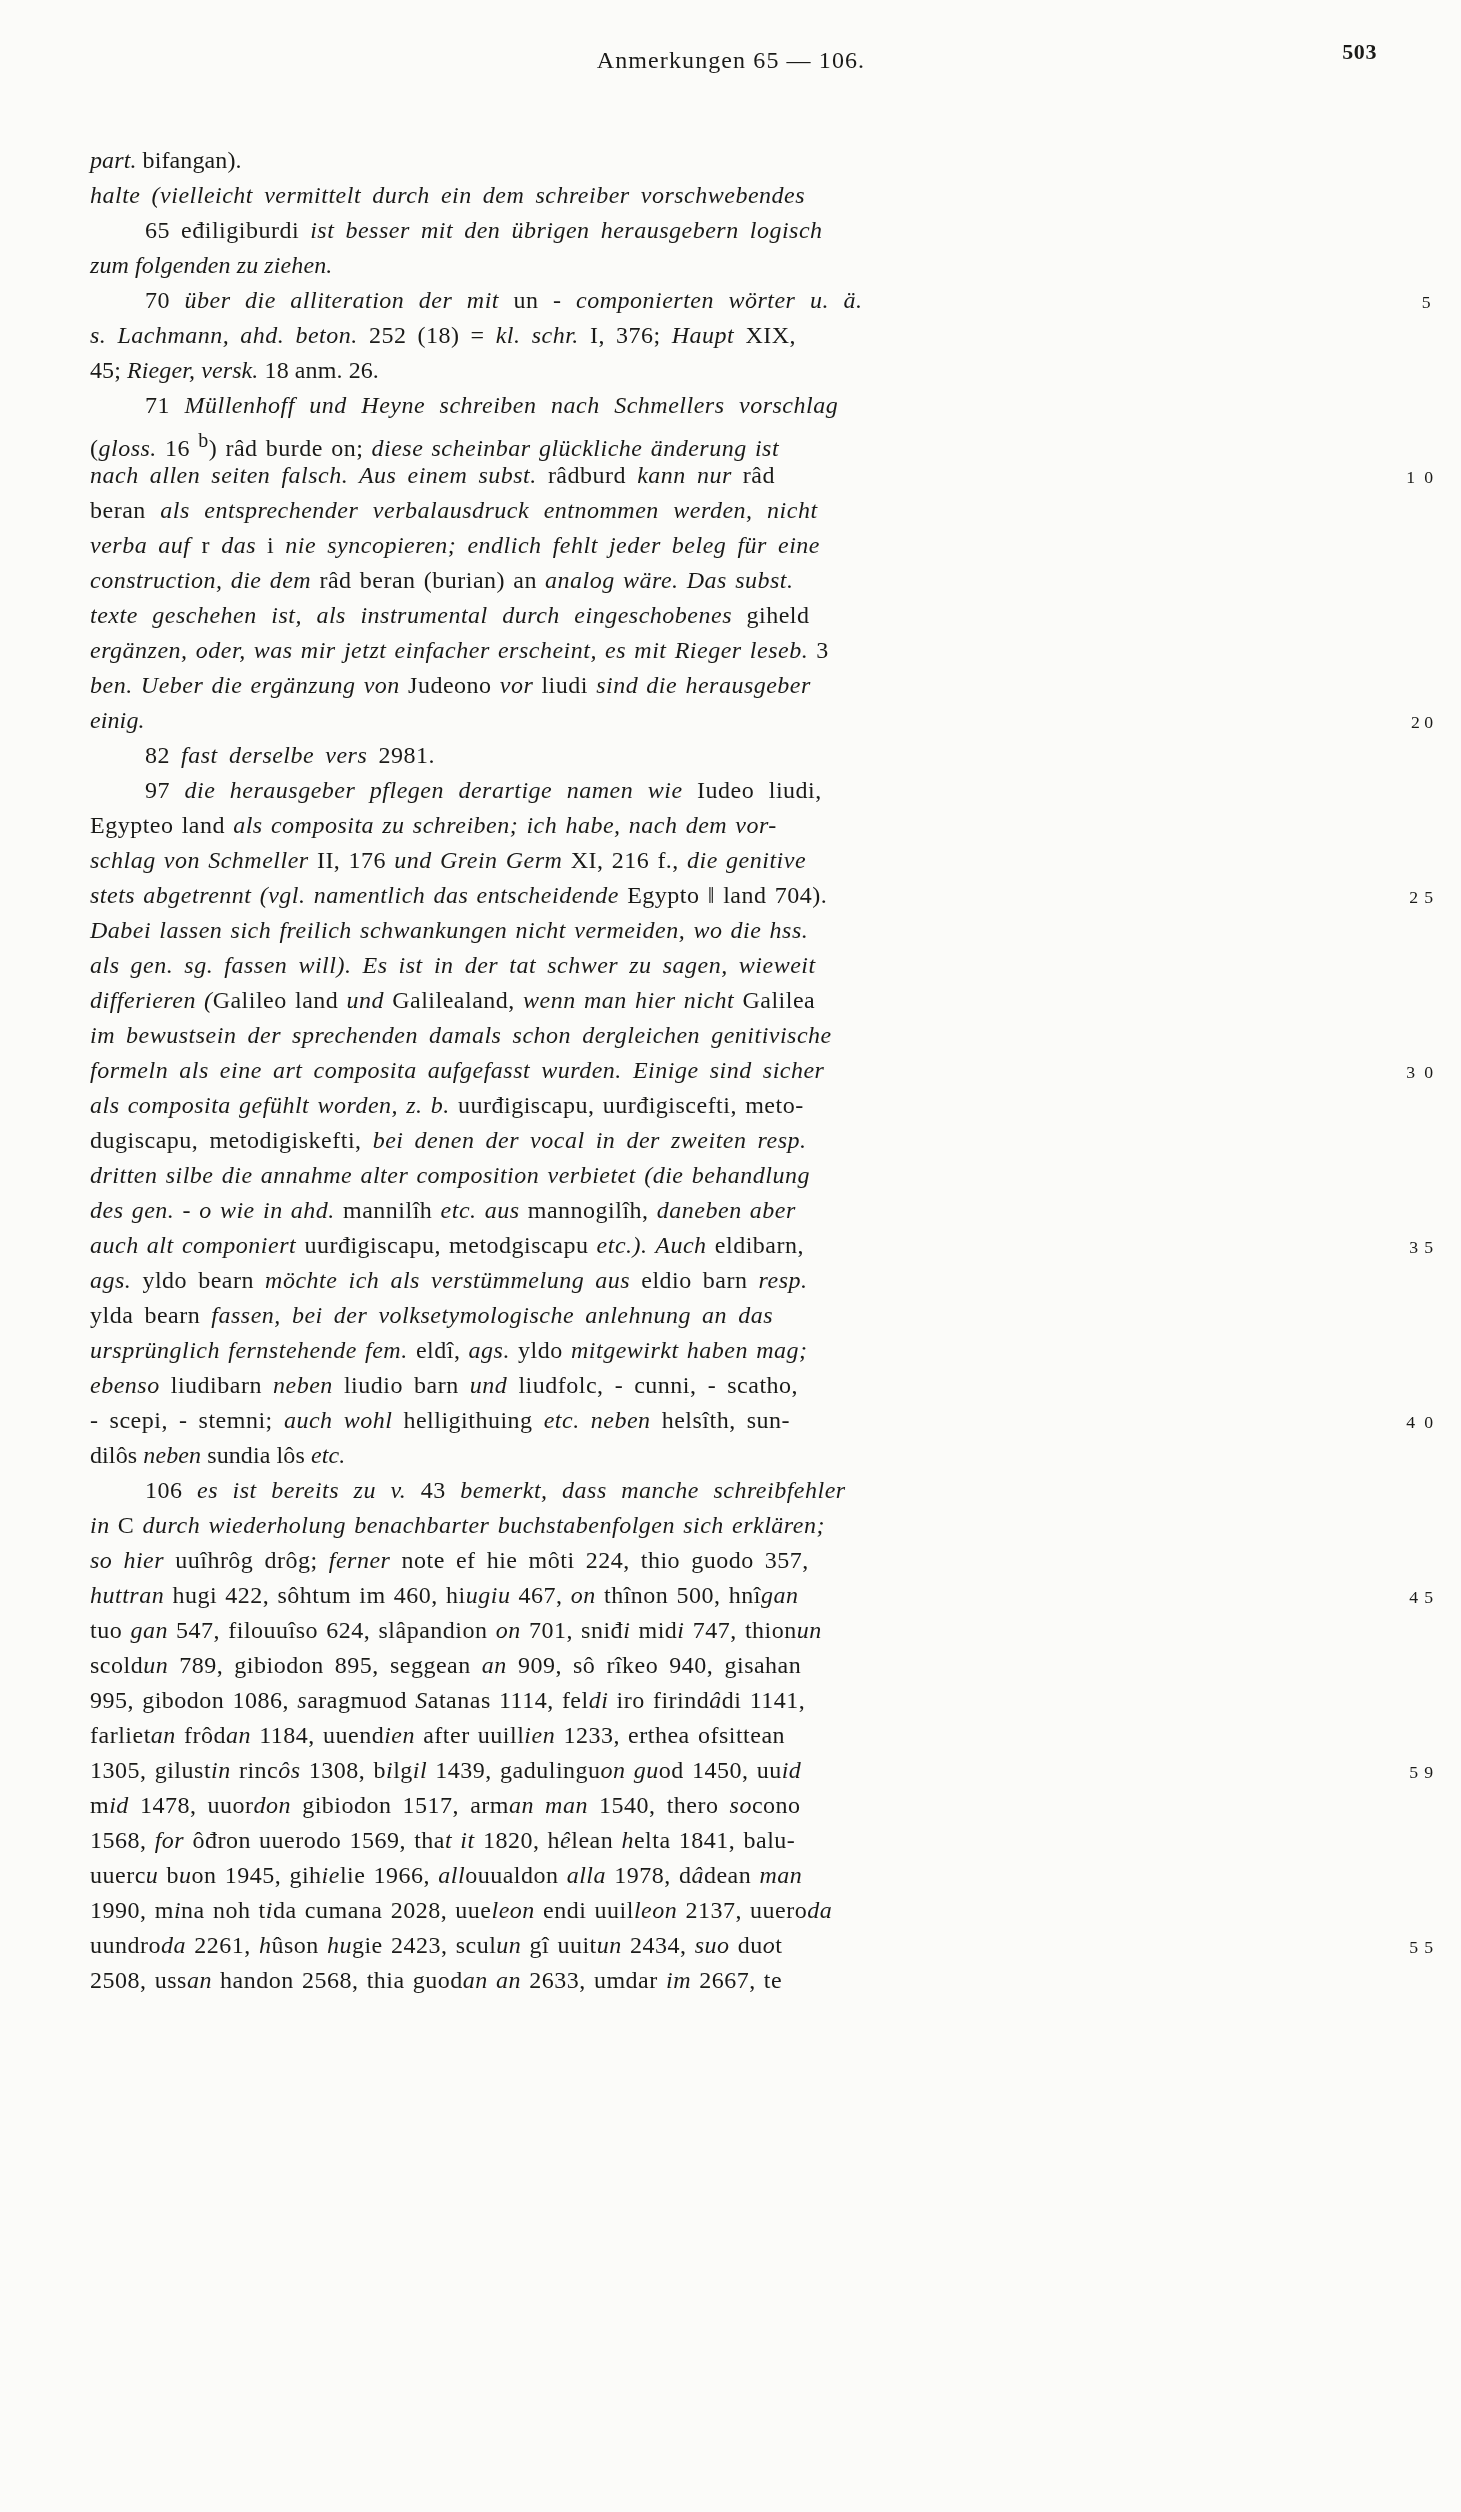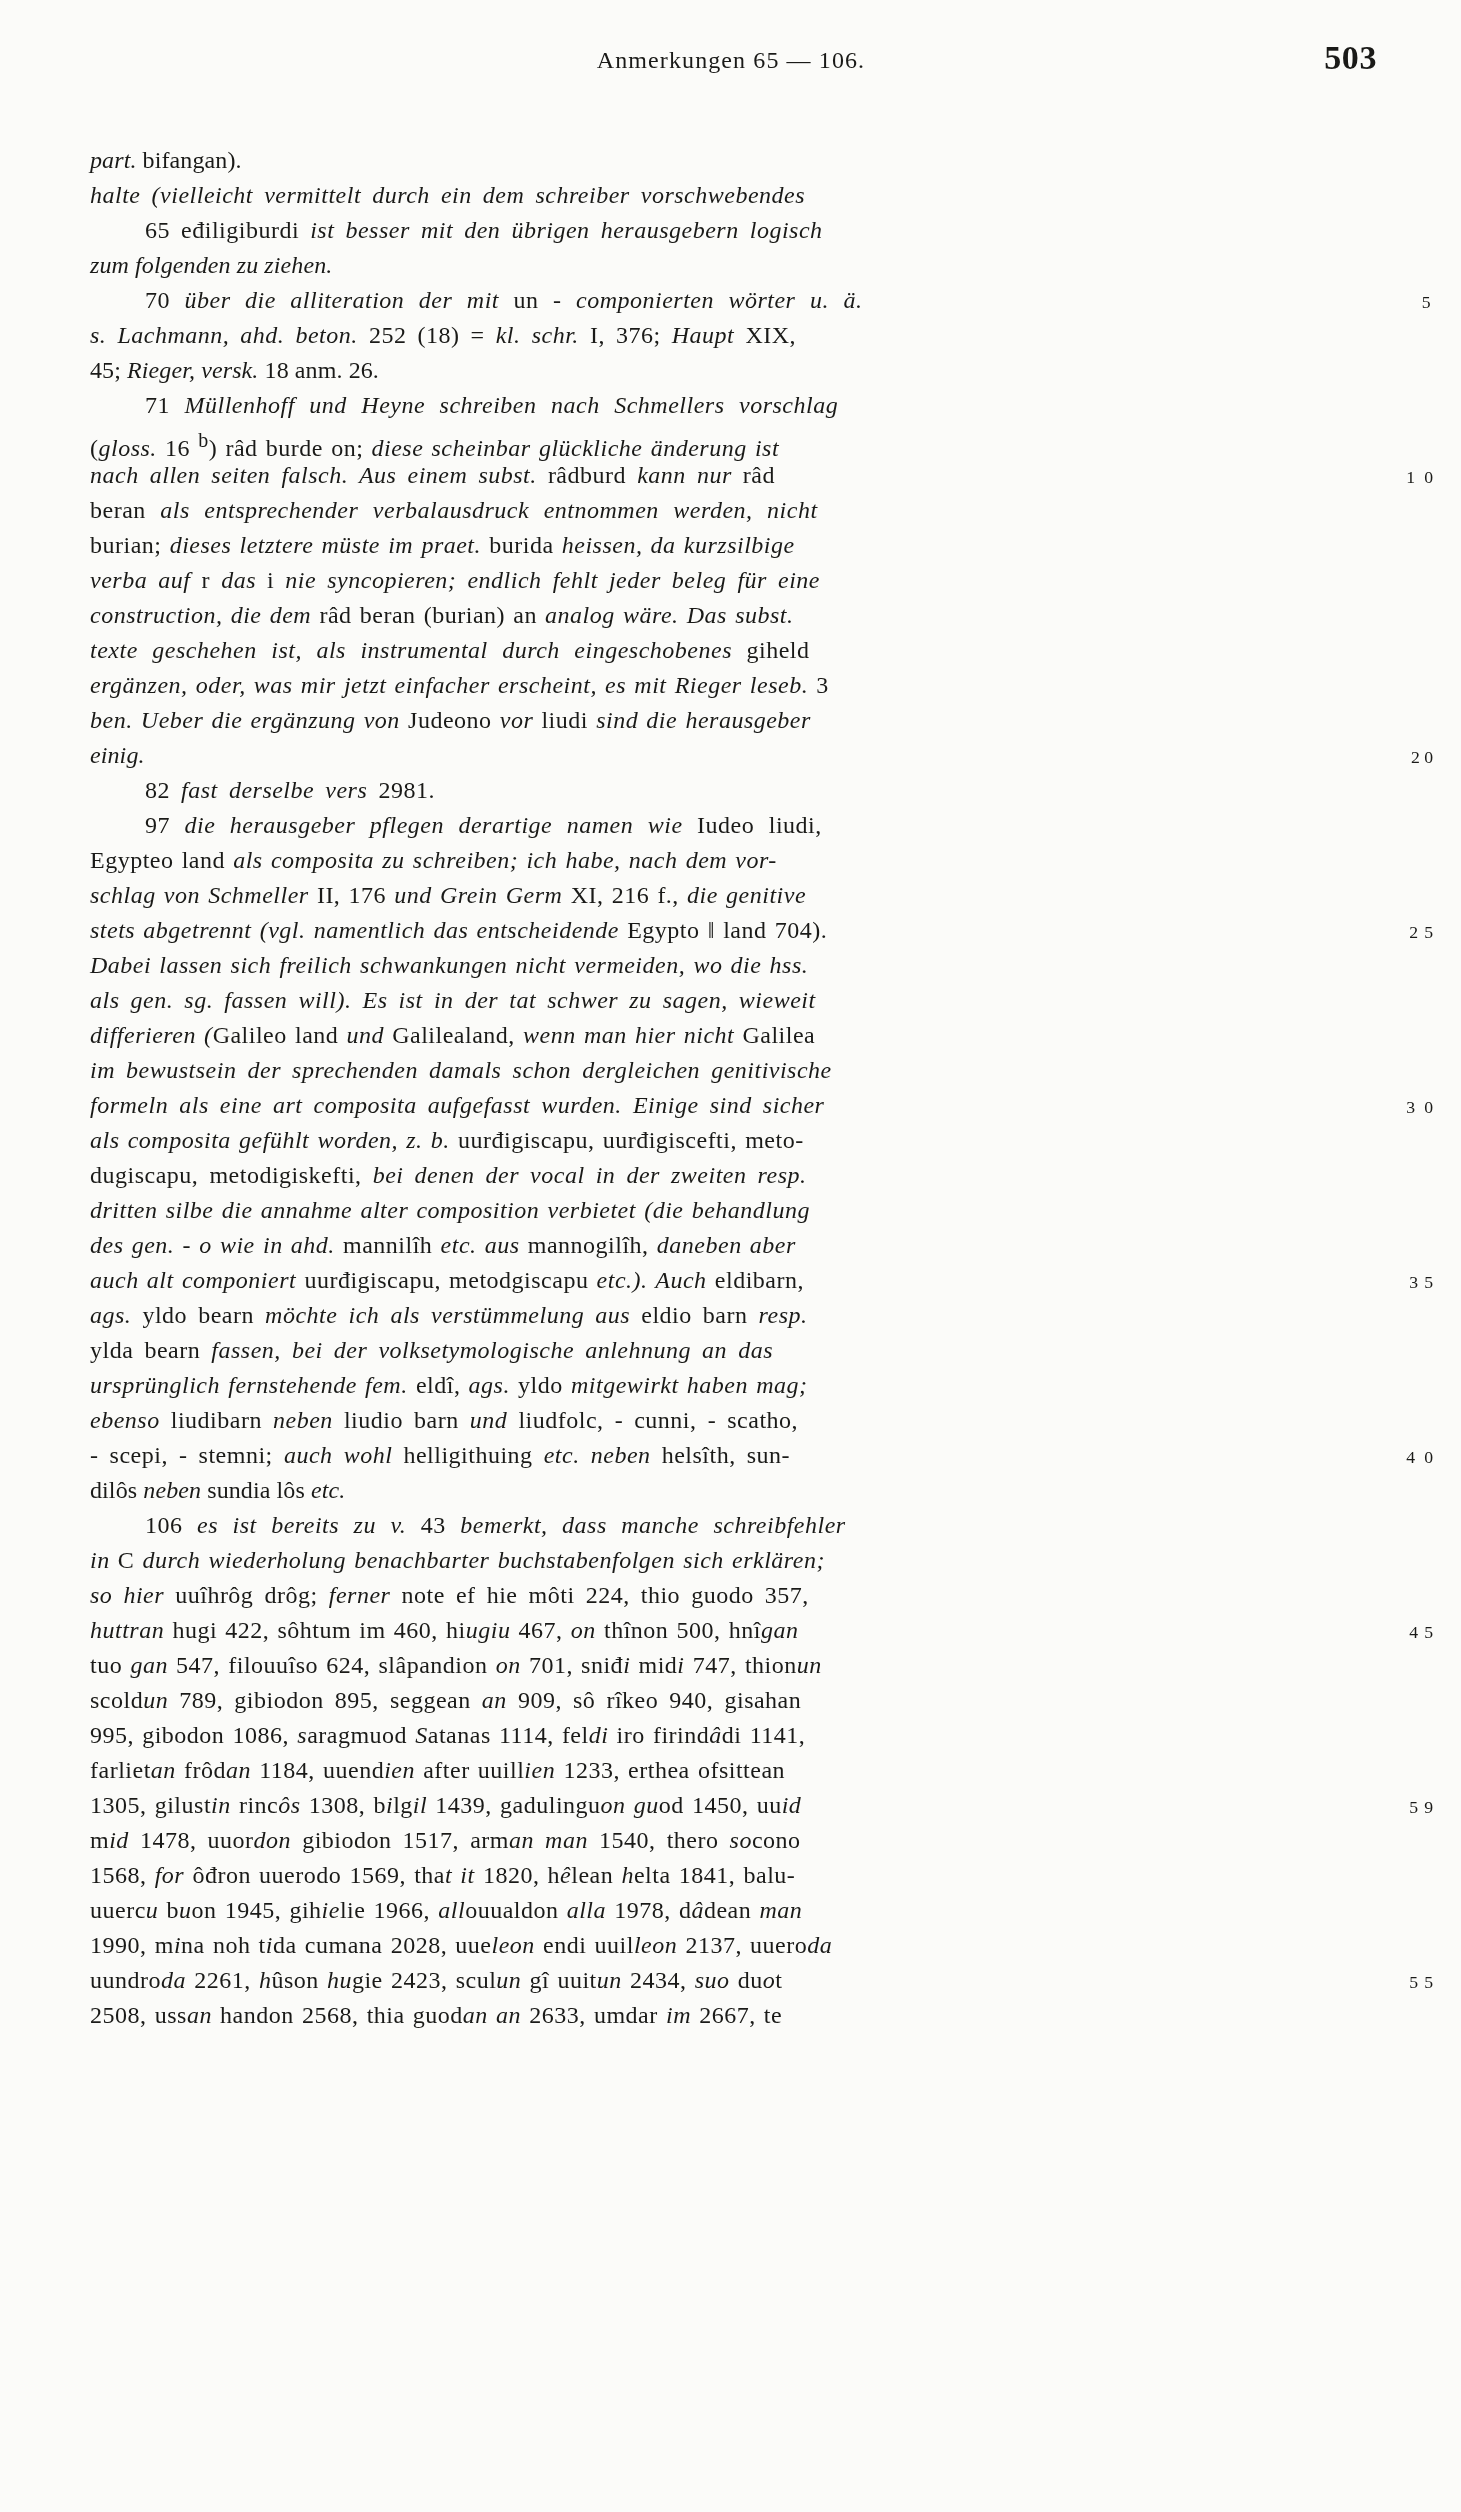"503" .runhead-pageno { font-size: 34px -> 22px }
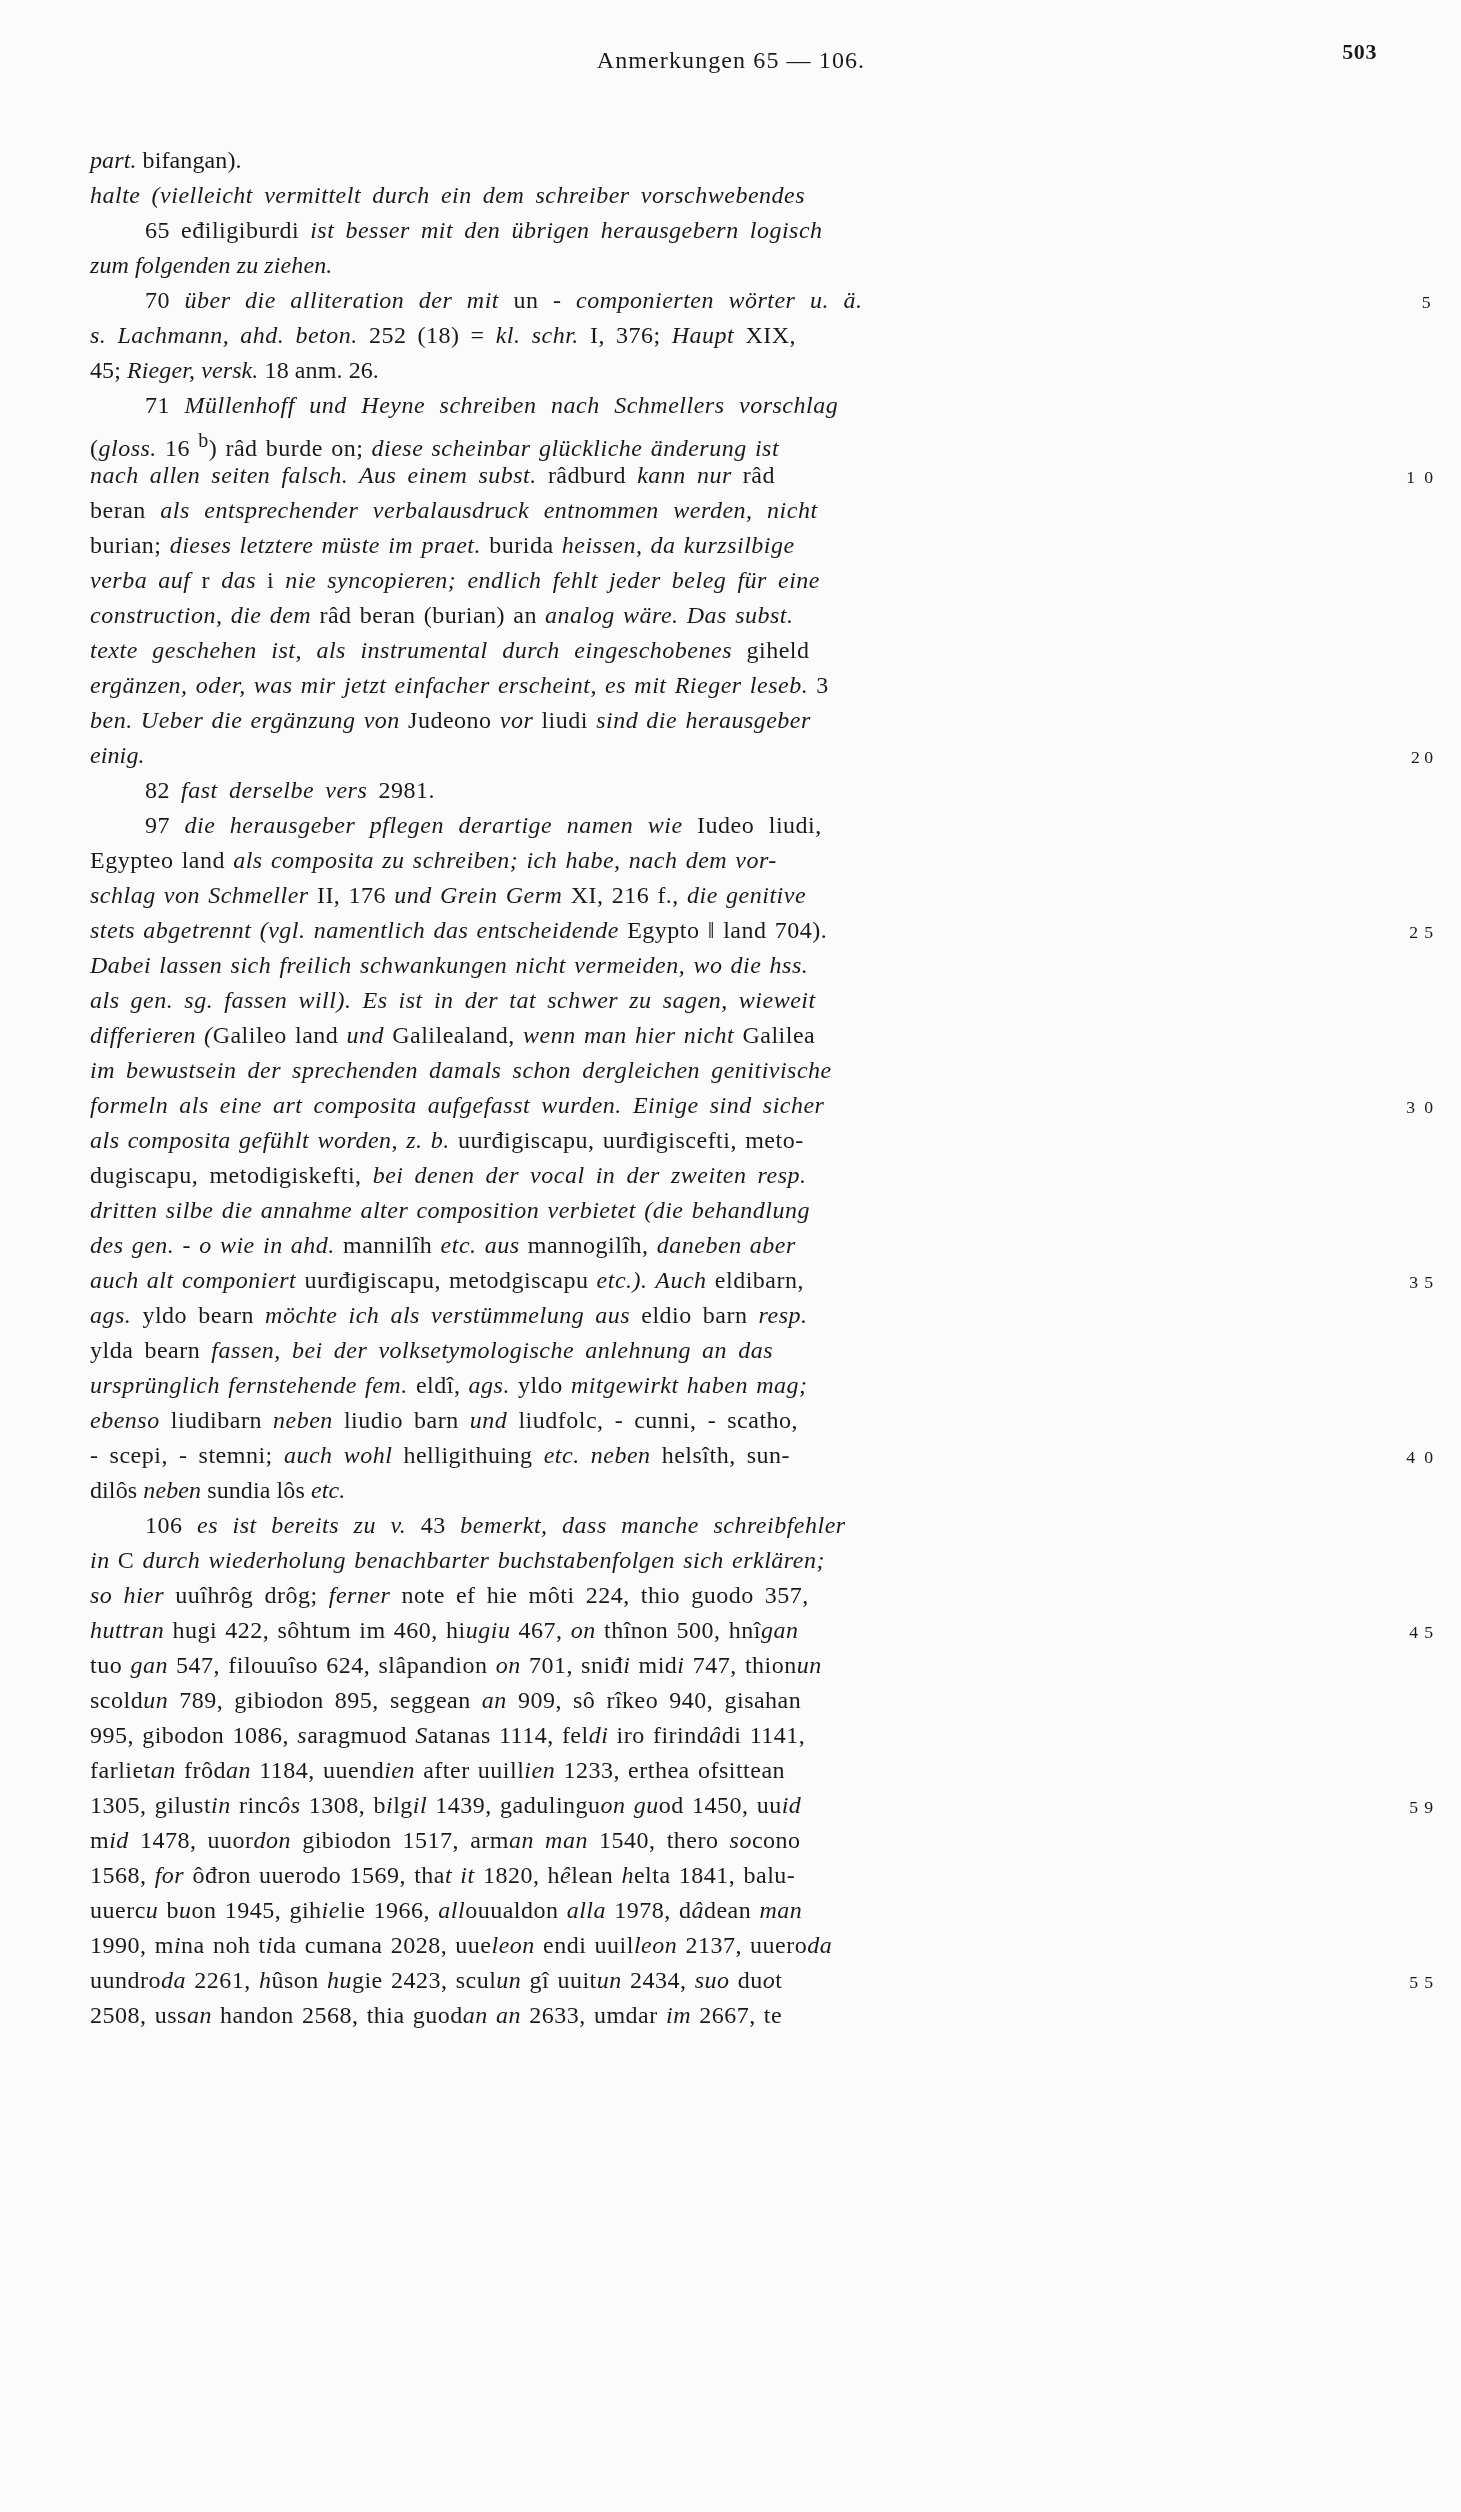"burian; dieses letztere müste im" div.ln { html: <div>burian; <i>dieses letztere müste im praet.</i> burida <i>heissen, da kurzsilbige</i></div> -> none }
